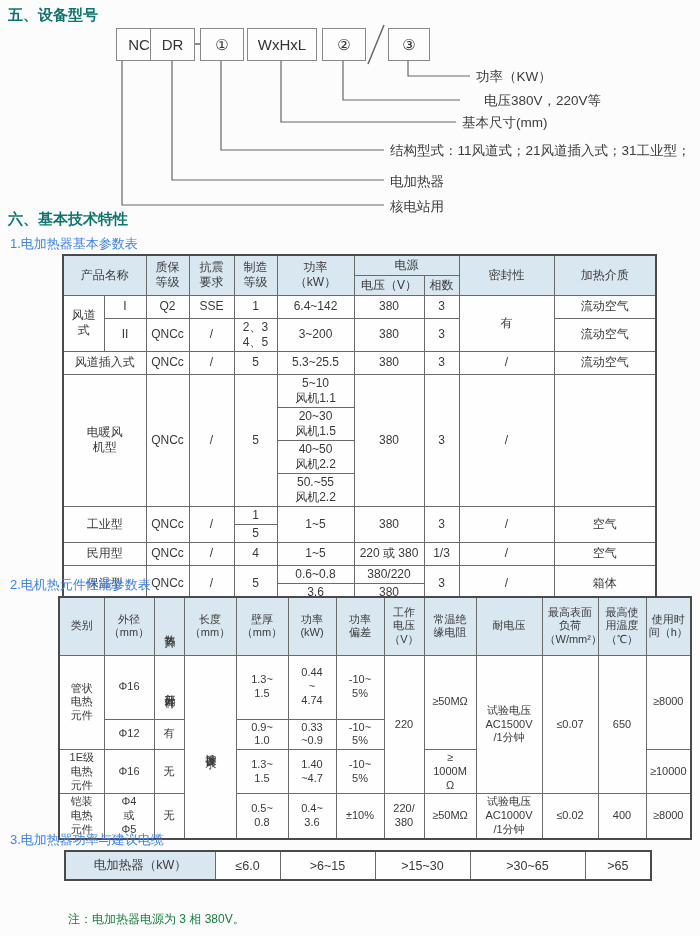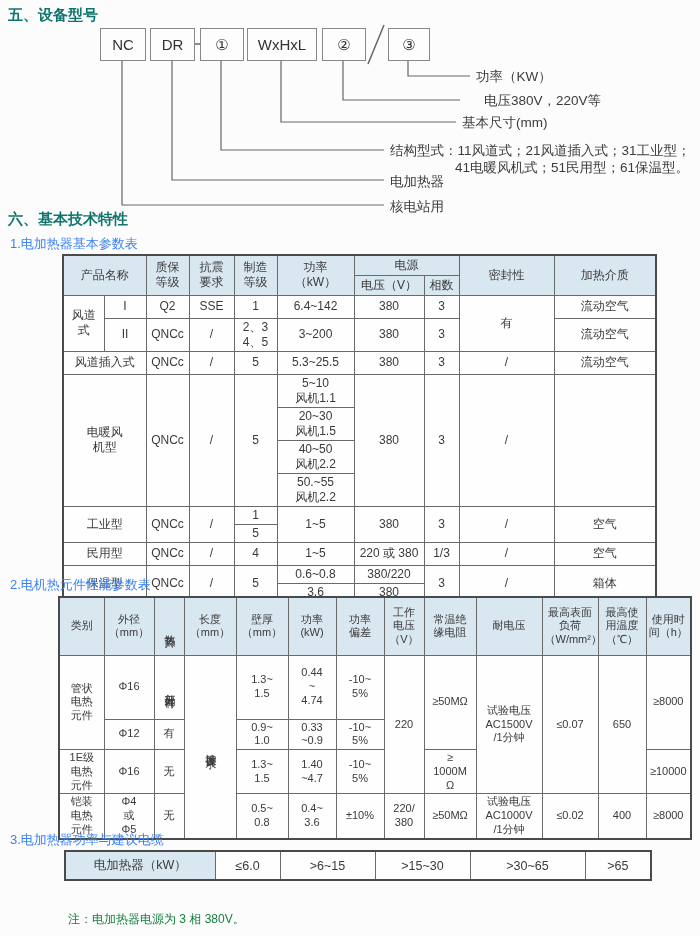"NC" div.dbox { left: 100px -> 116px }
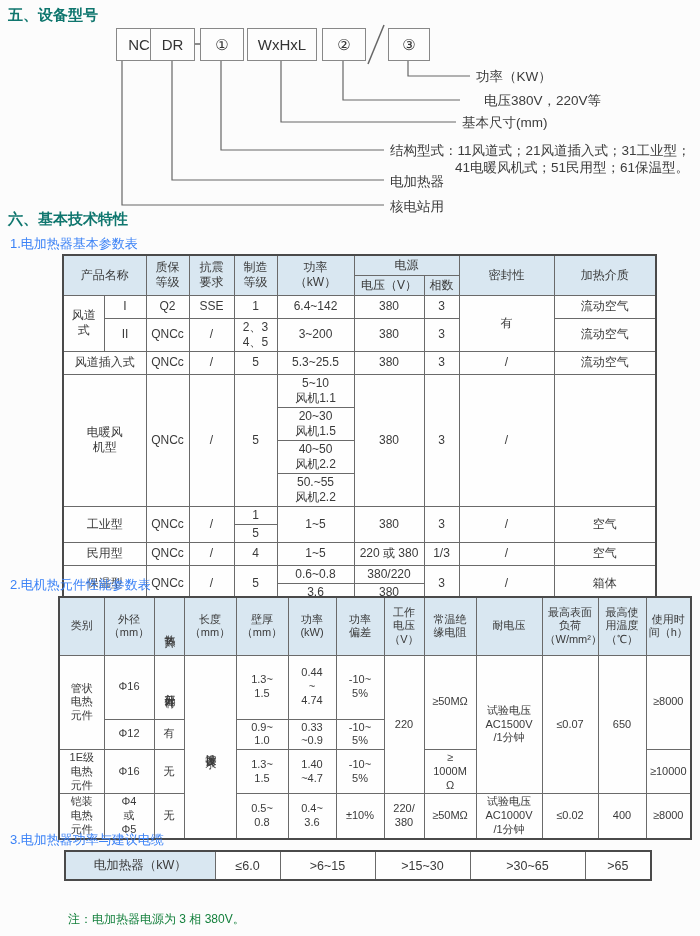"41电暖风机式；51民用型；61保温型。" div.dlabel { html: <div>41电暖风机式；51民用型；61保温型。</div> -> none }
